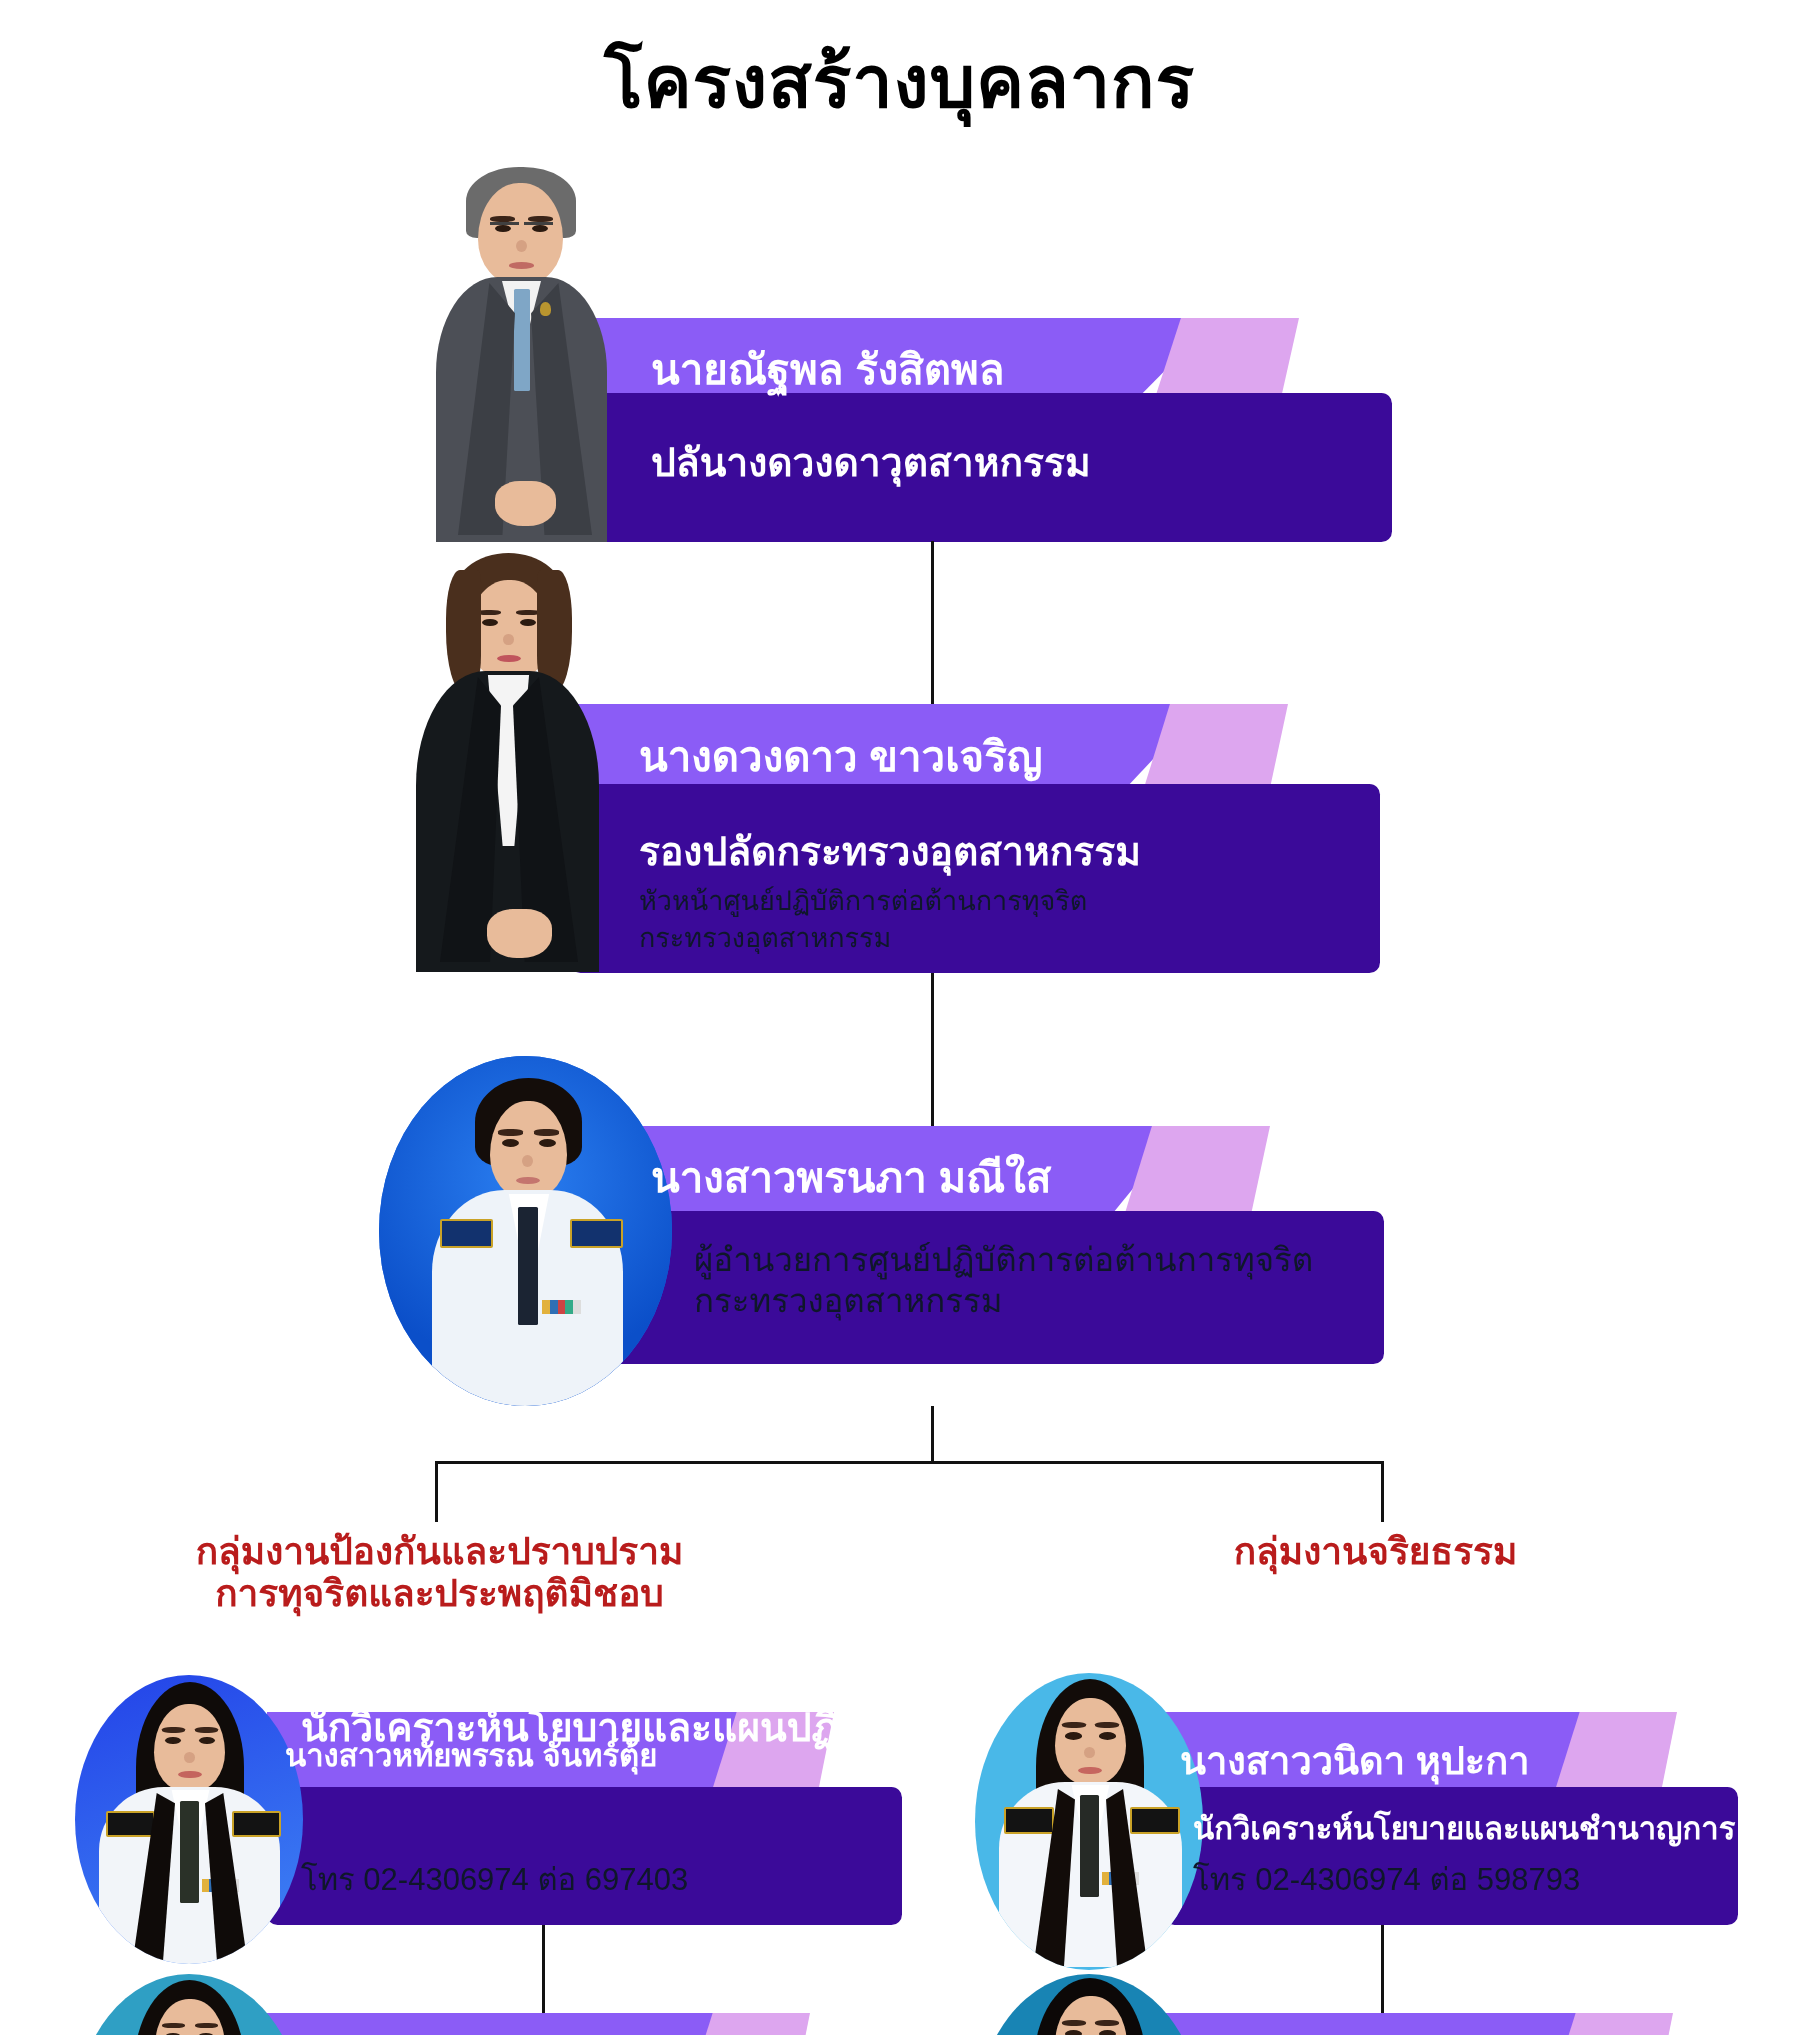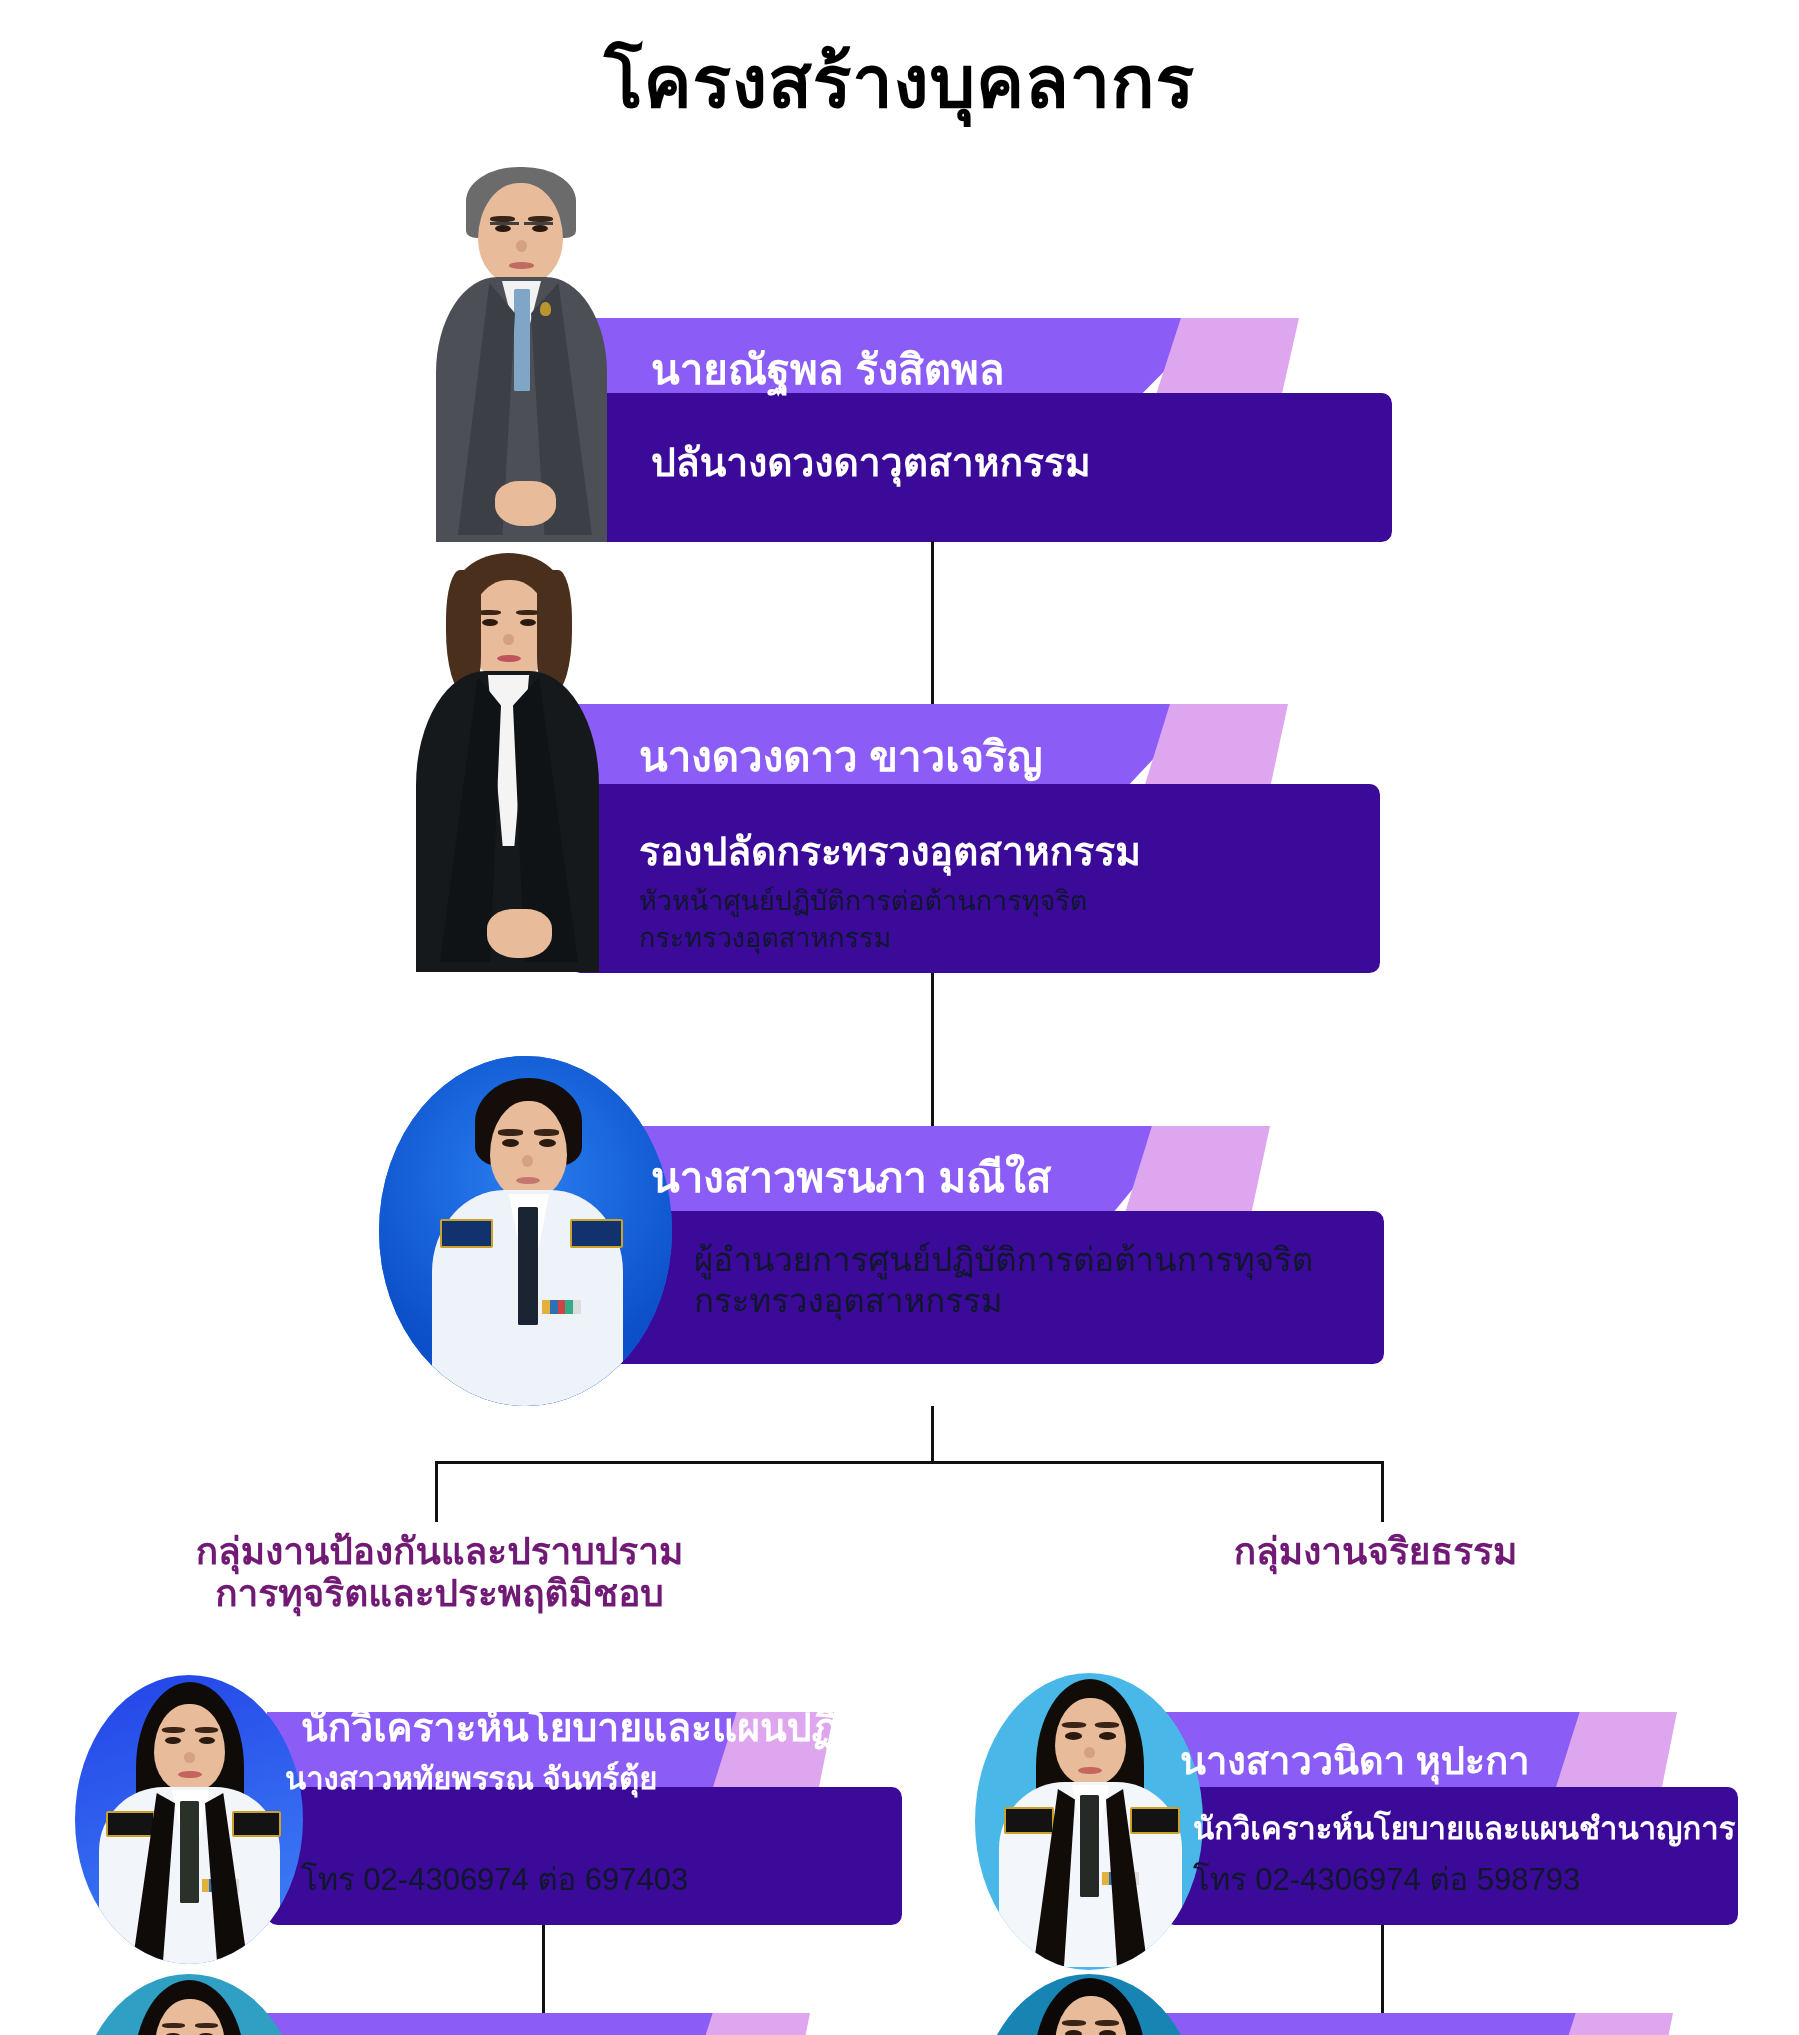"กลุ่มงานป้องกันและปราบปราม" .group-head { color: #701a75 -> #b91c1c }
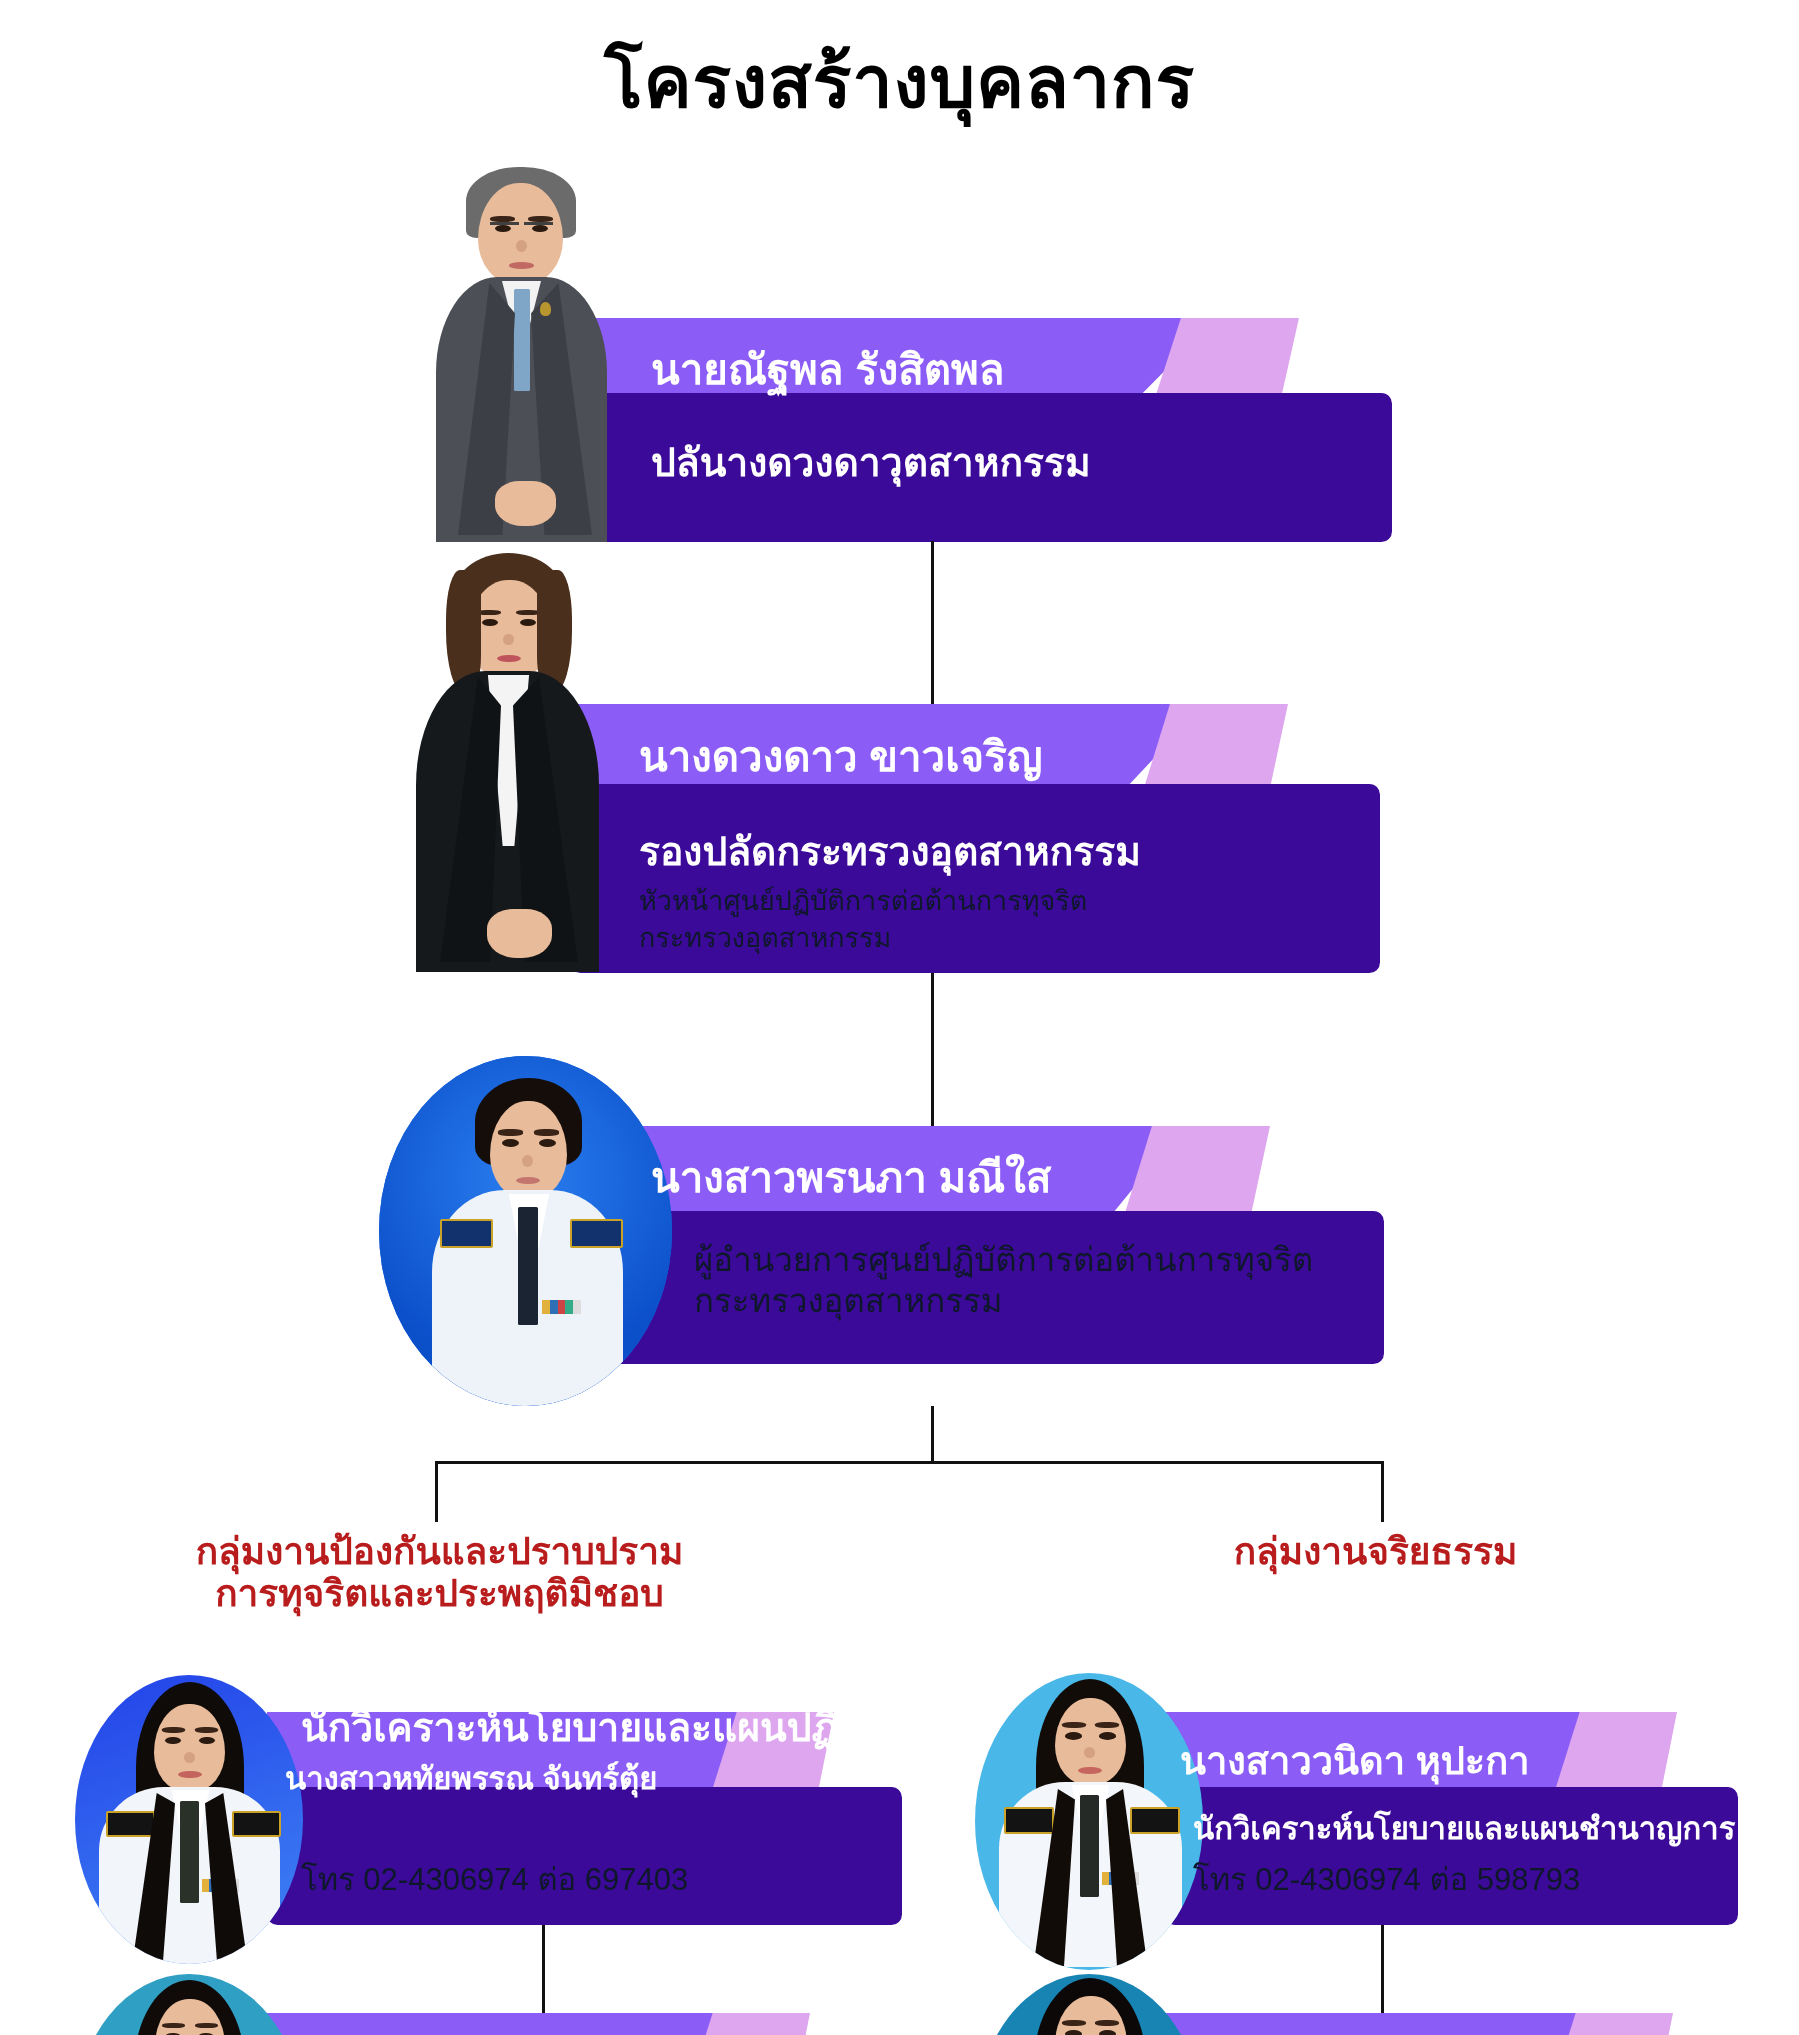"นางสาวหทัยพรรณ จันทร์ตุ้ย" div.name { margin-top: 23px -> none }
